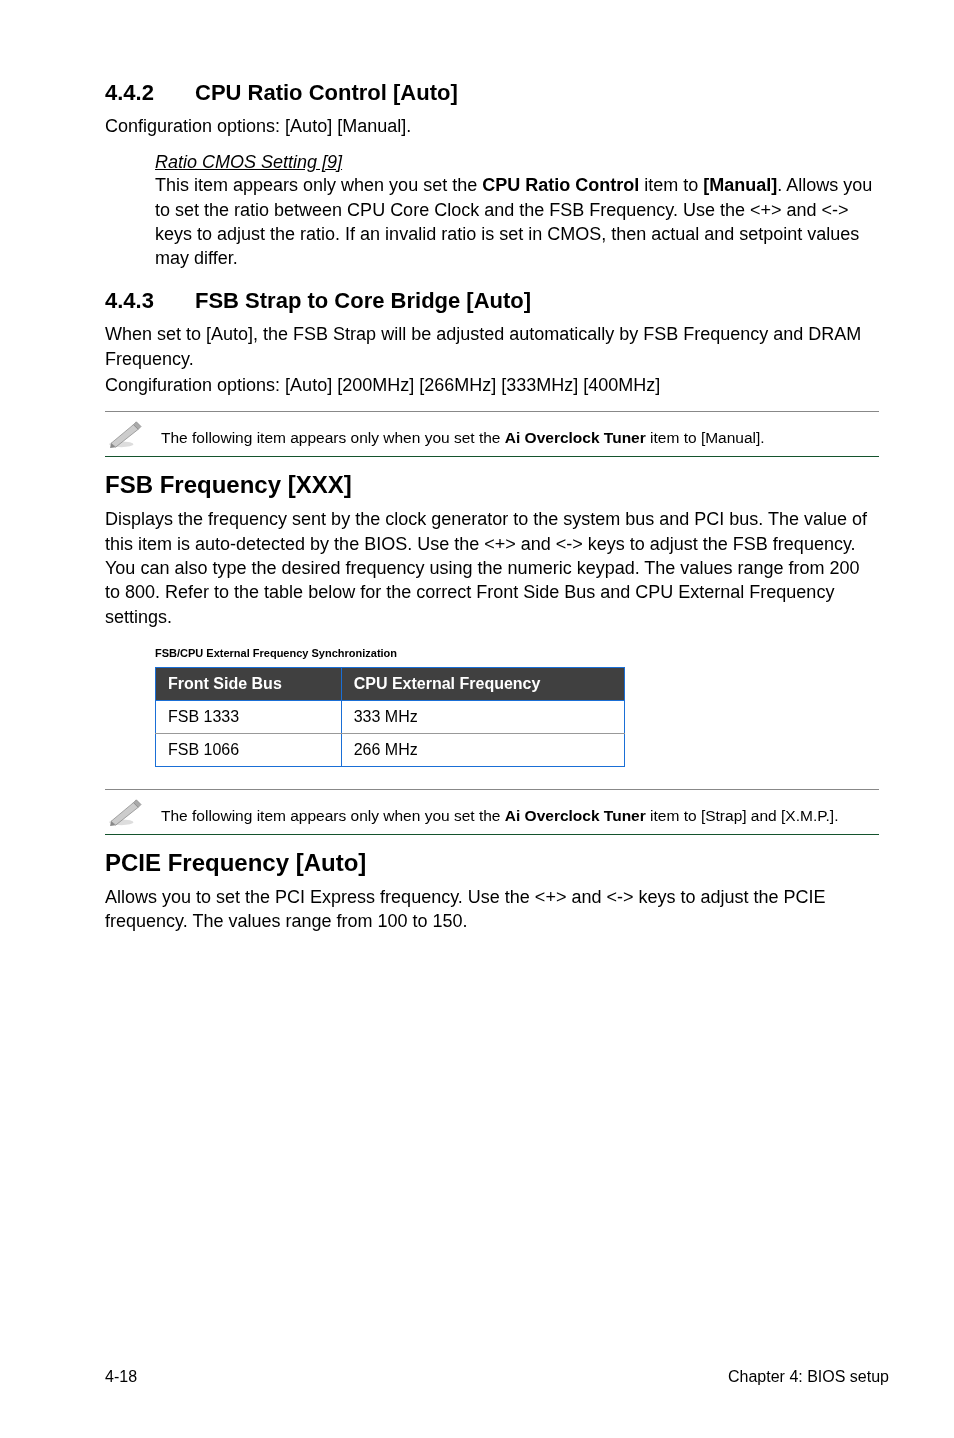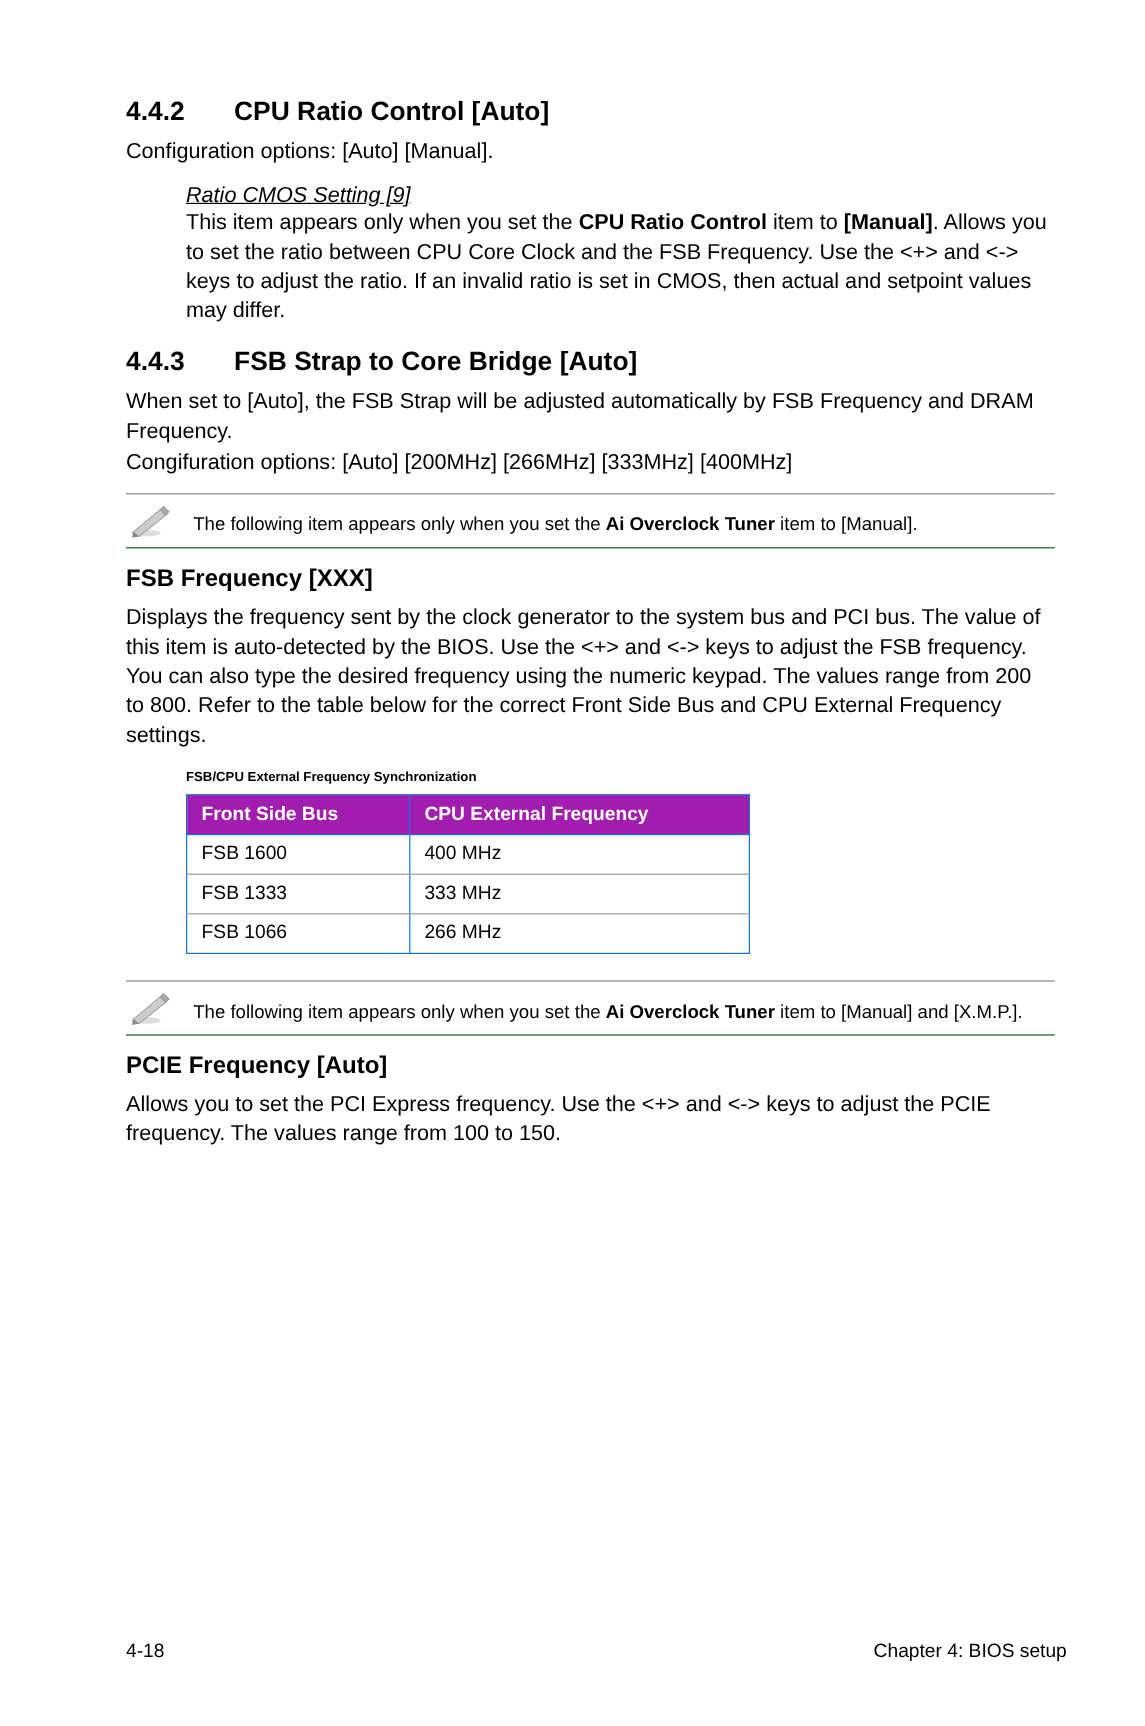"FSB Frequency [XXX]" .sub-heading { font-size: 20px -> 24px }
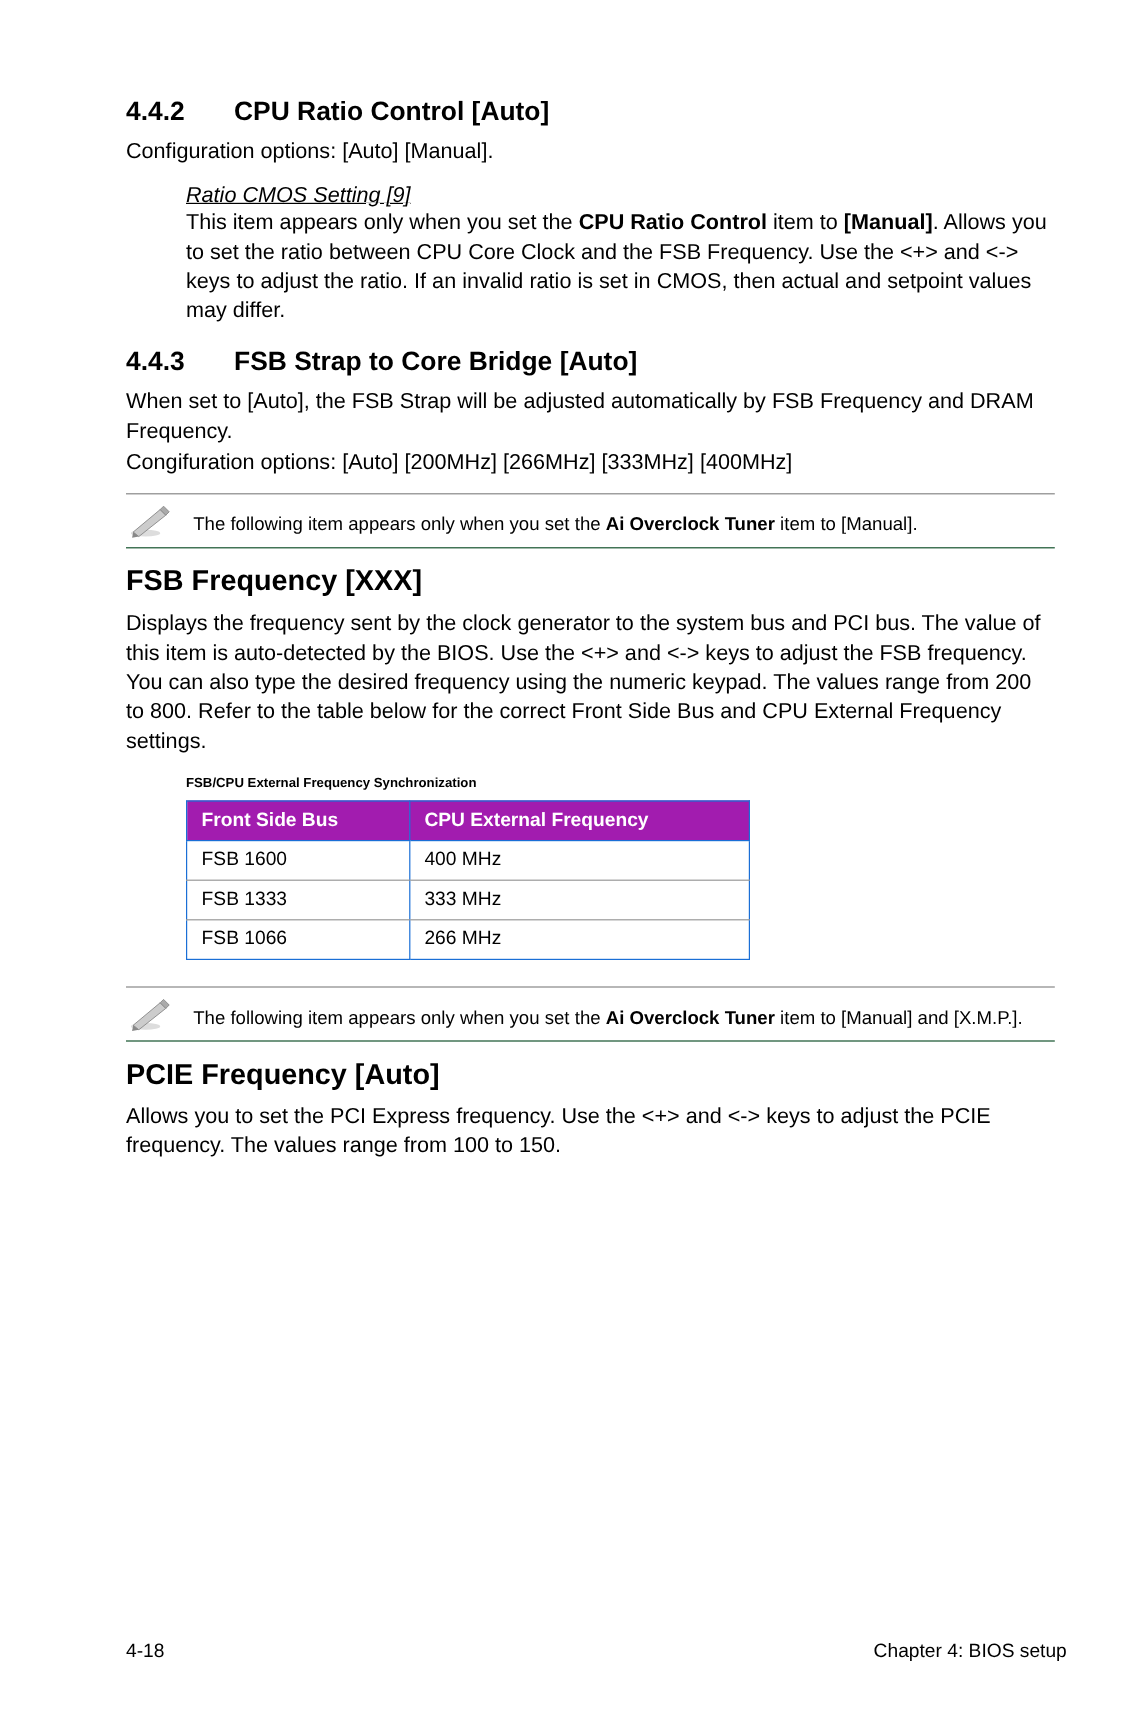"Front Side Bus" .fsb-table th { background: #a21caf -> #404040 }
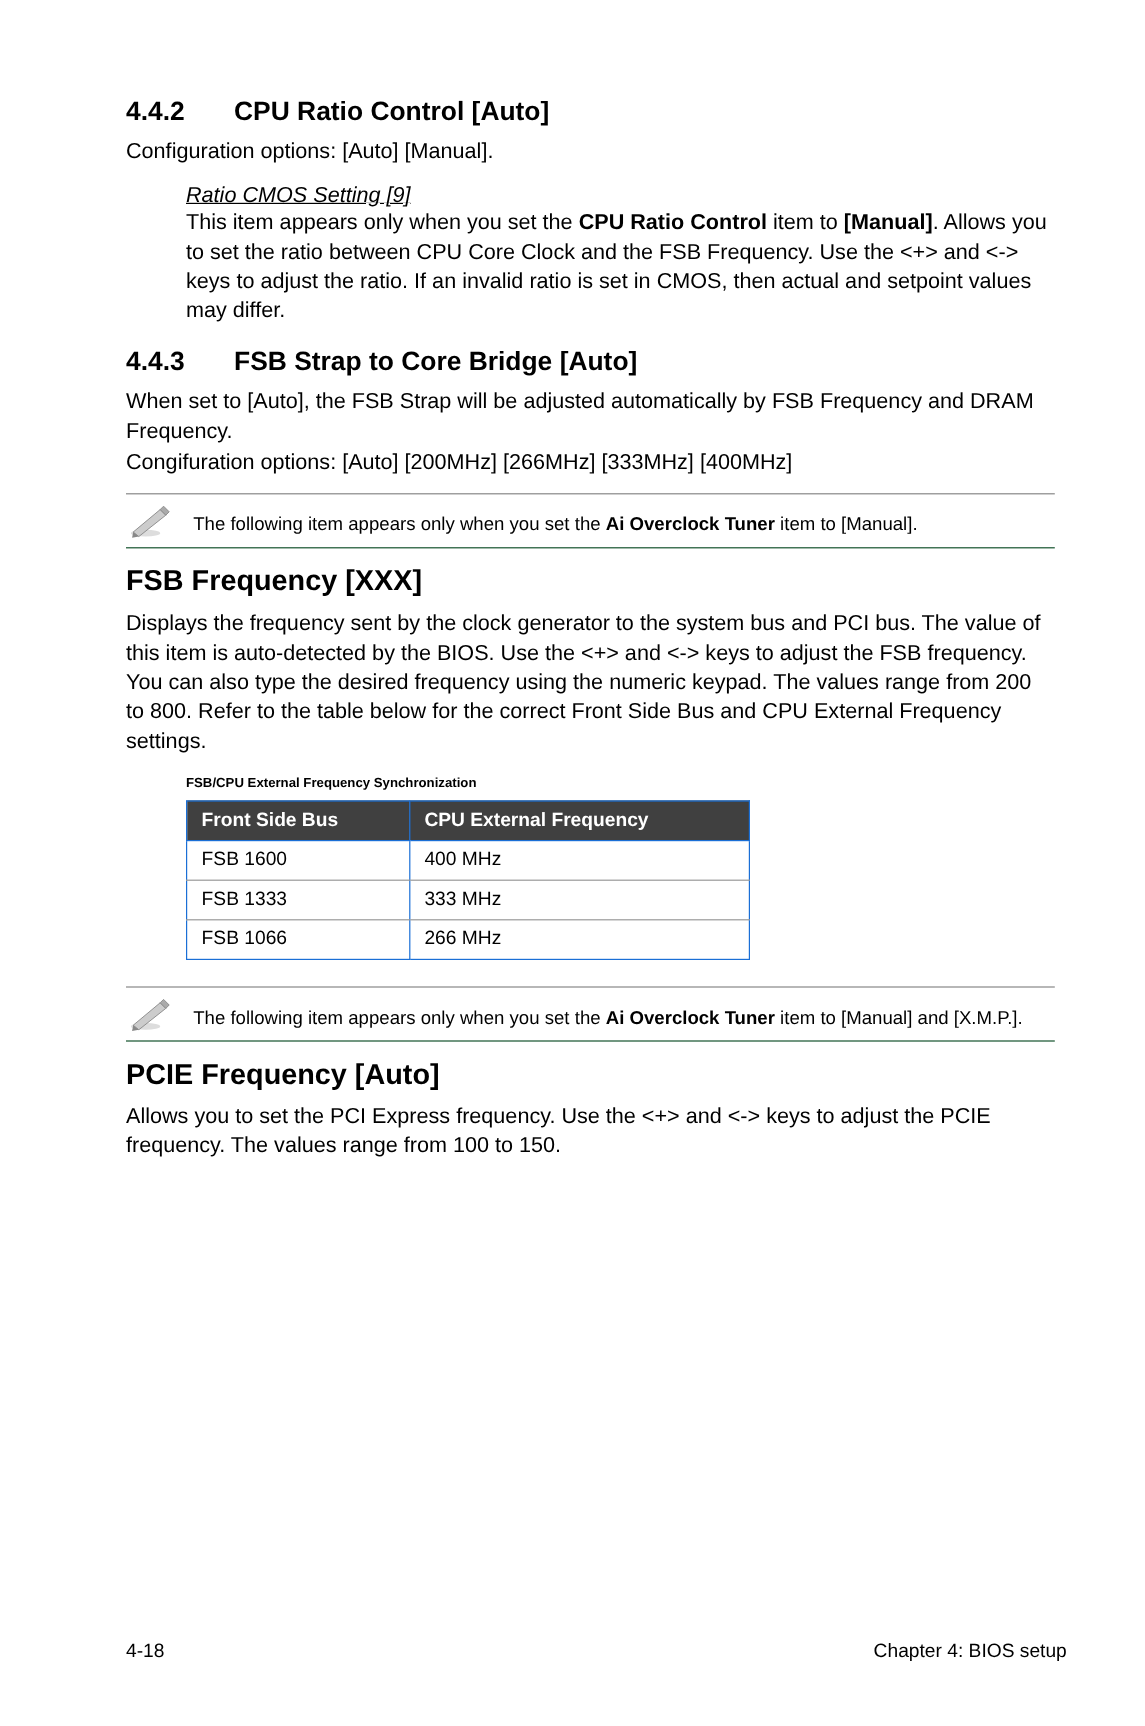"FSB 1600" tr { html: <tr> <td>FSB 1600</td> <td>400 MHz</td> </tr> -> none }
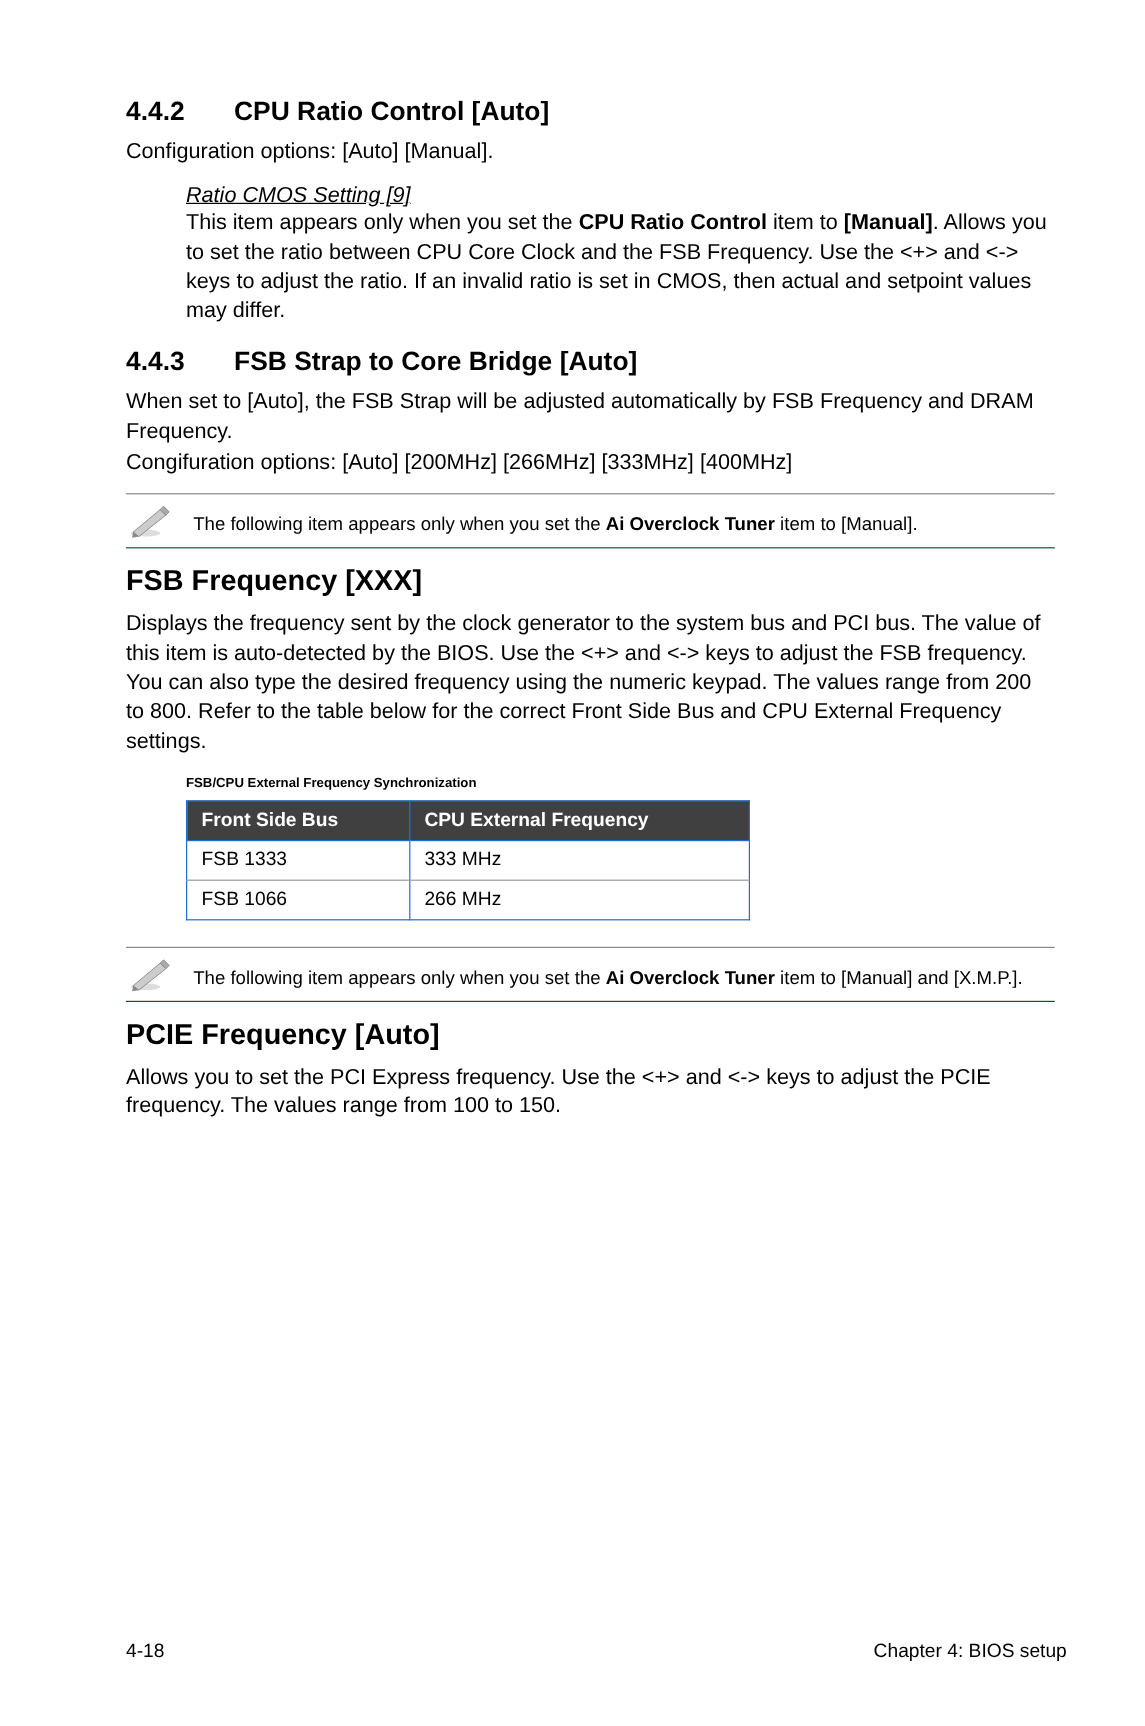"item to [Manual] and [X.M.P.]." span { text: Manual -> Strap }
